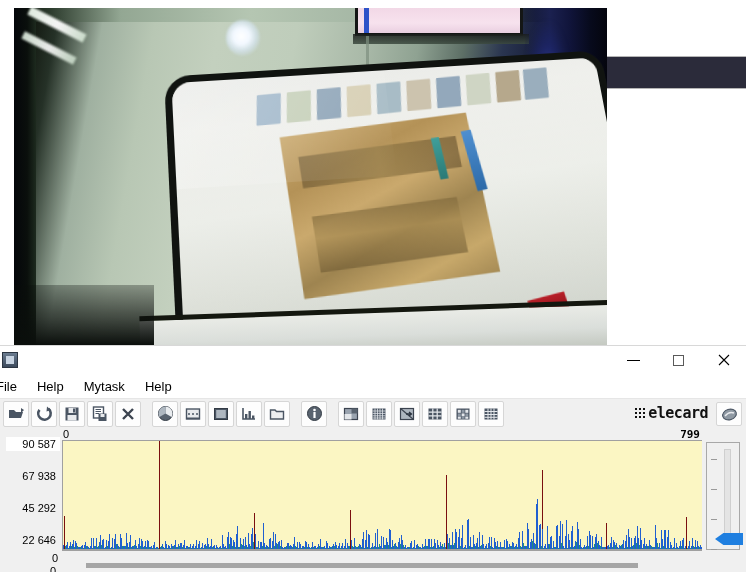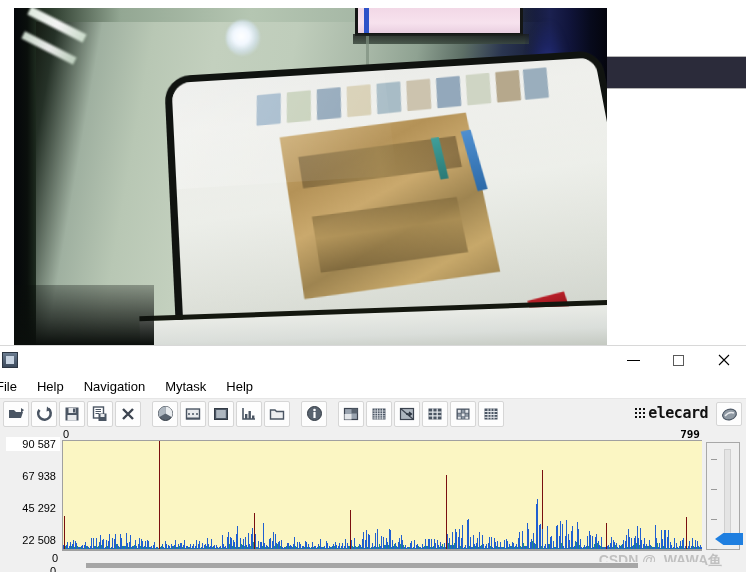"Navigation" div.mi { html: <div>Navigation</div> -> none }
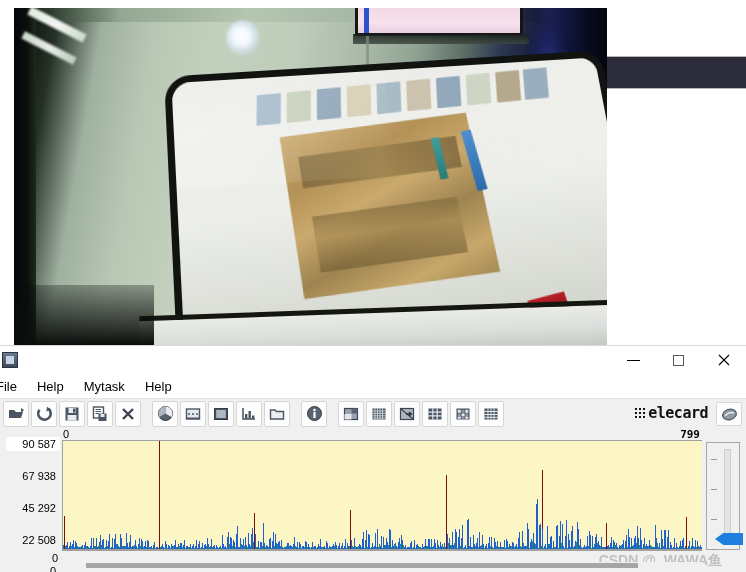"22 508" div.ytick { text: 22 508 -> 22 646 }
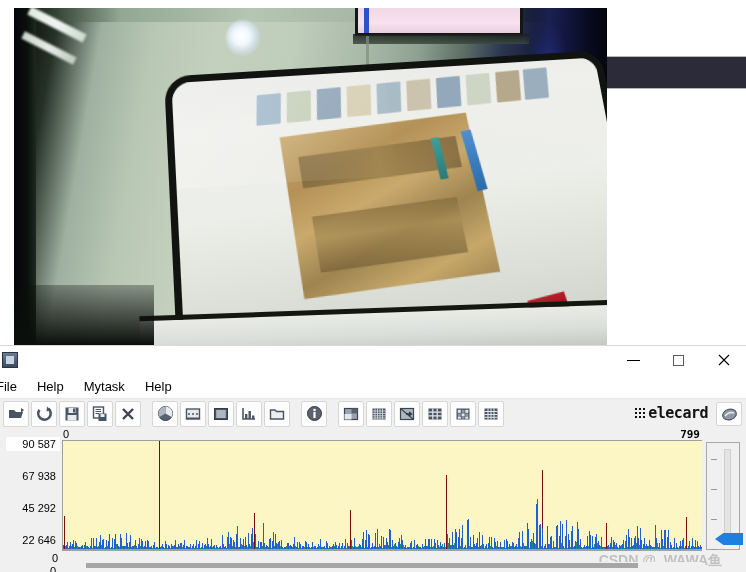"CSDN @_WAWA鱼" div.watermark { html: <div>CSDN @_WAWA鱼</div> -> none }
